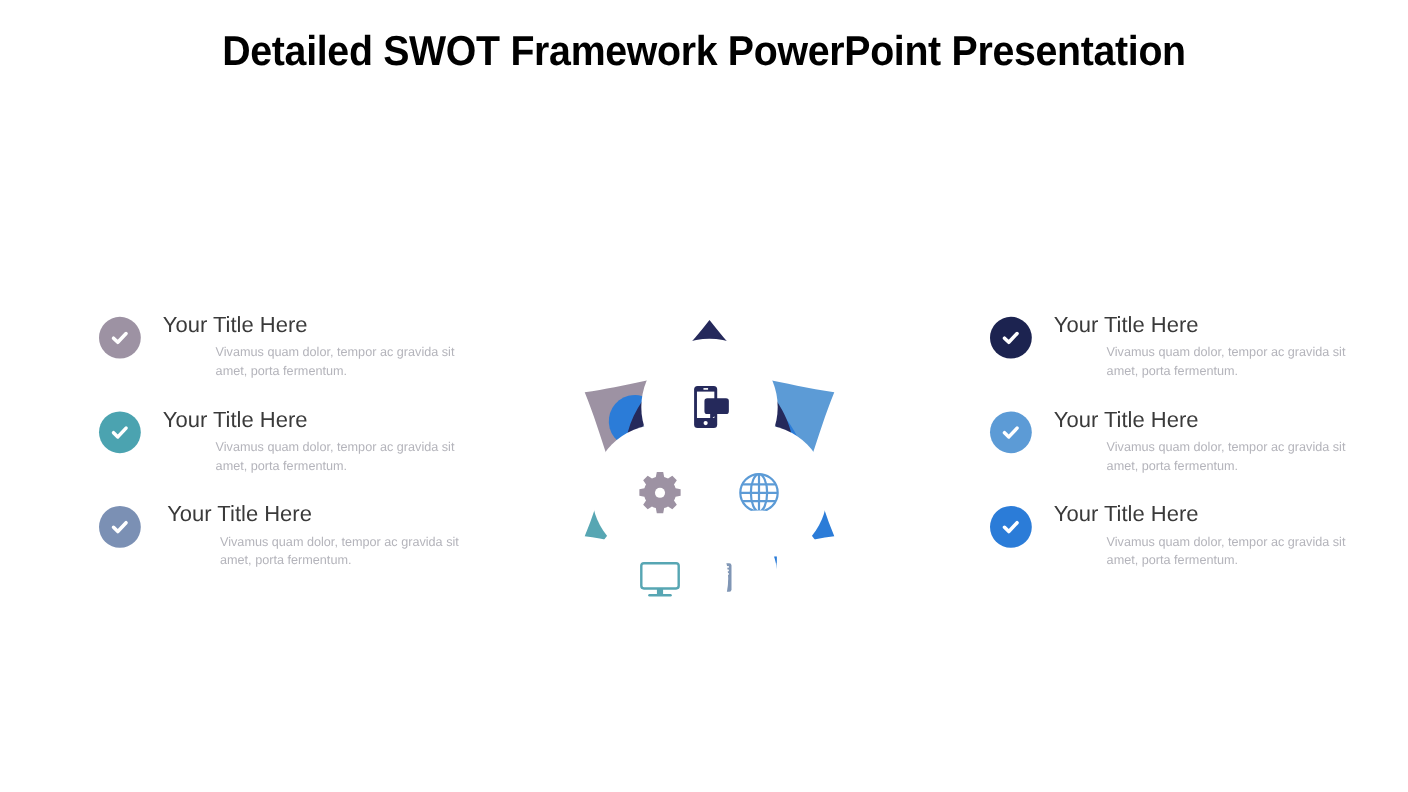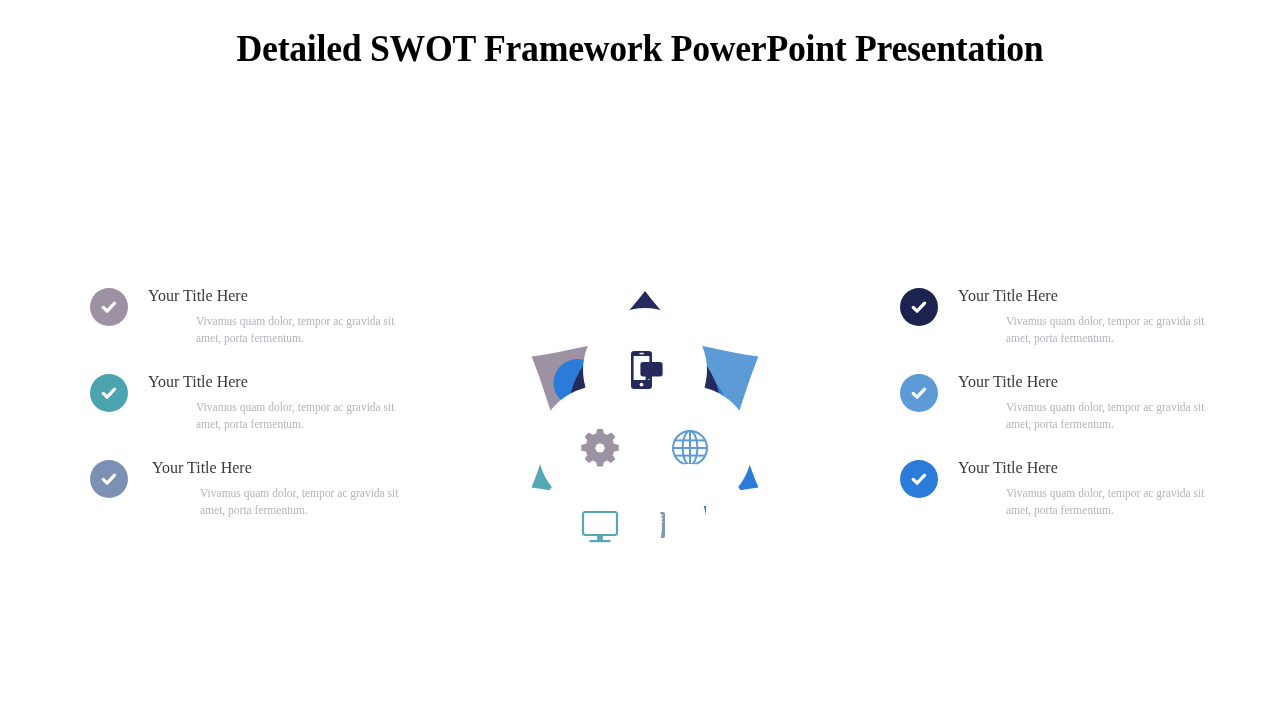"Detailed SWOT Framework PowerPoint" #slide { font-family: Liberation Serif, serif -> none }
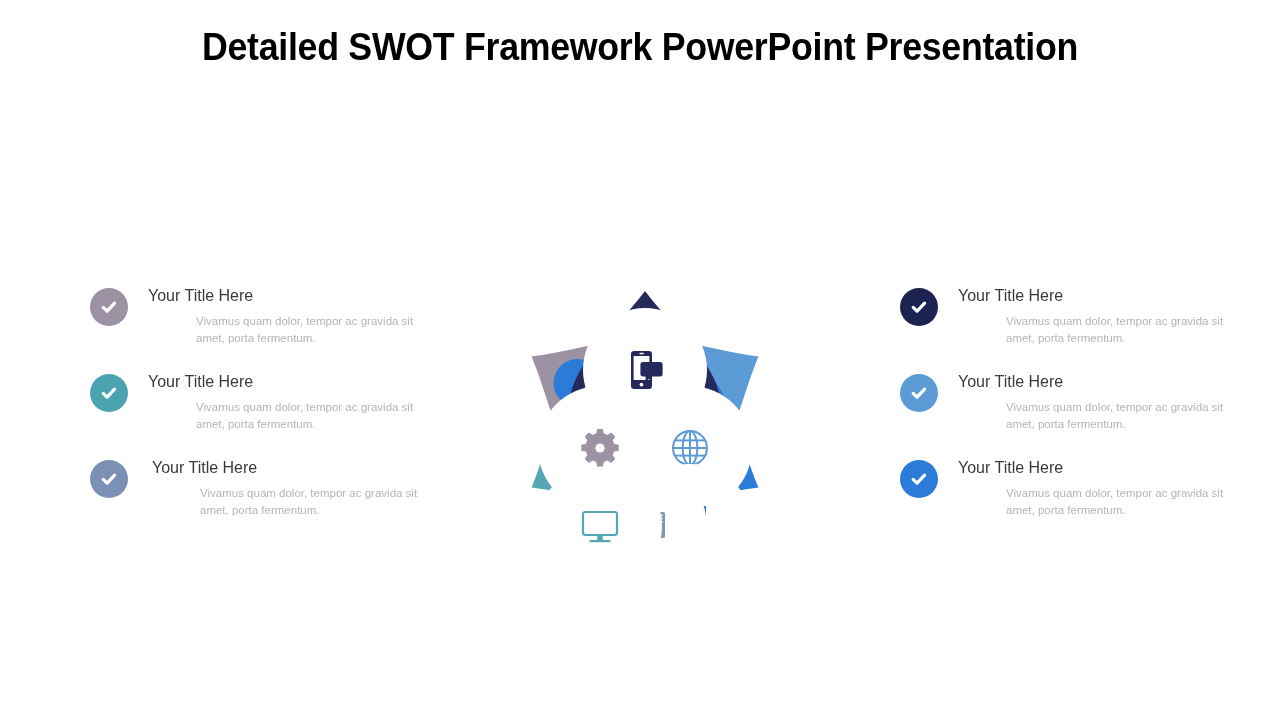"Your Title Here" .item-title { font-size: 16px -> 20px }
